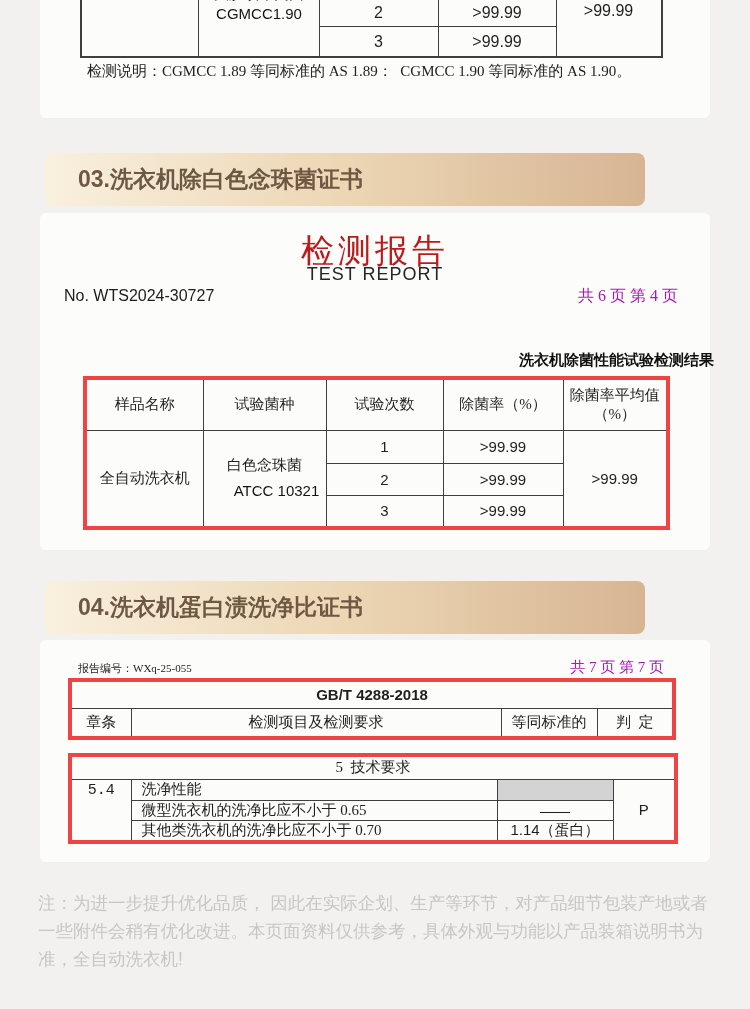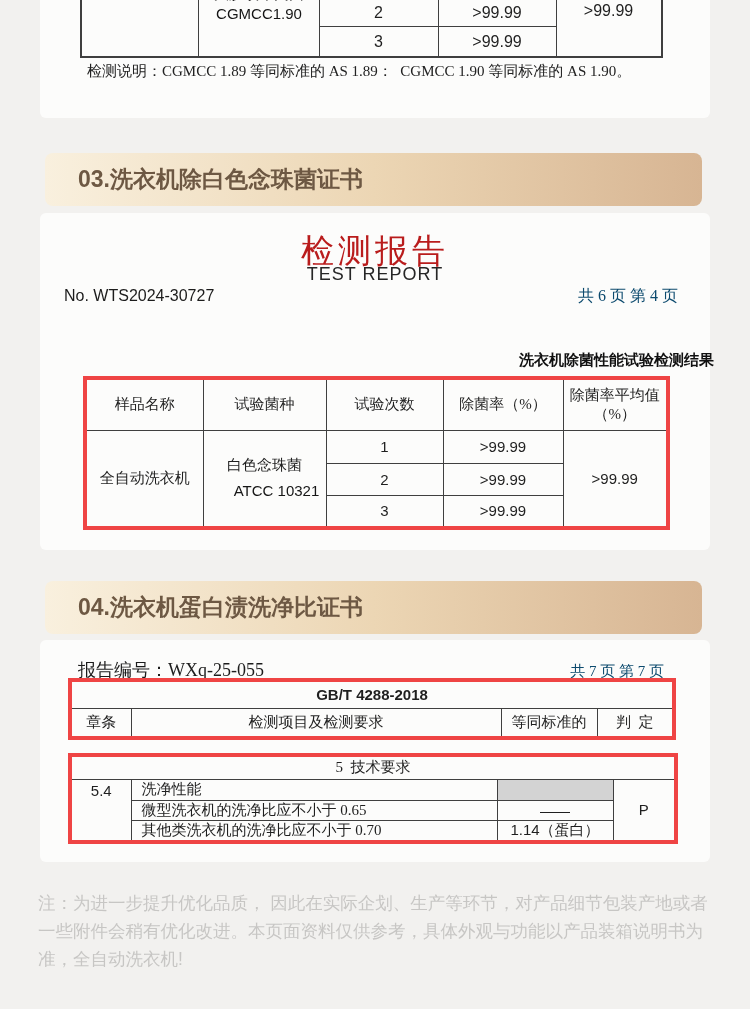"03.洗衣机除白色念珠菌证书" .banner { width: 657px -> 600px }
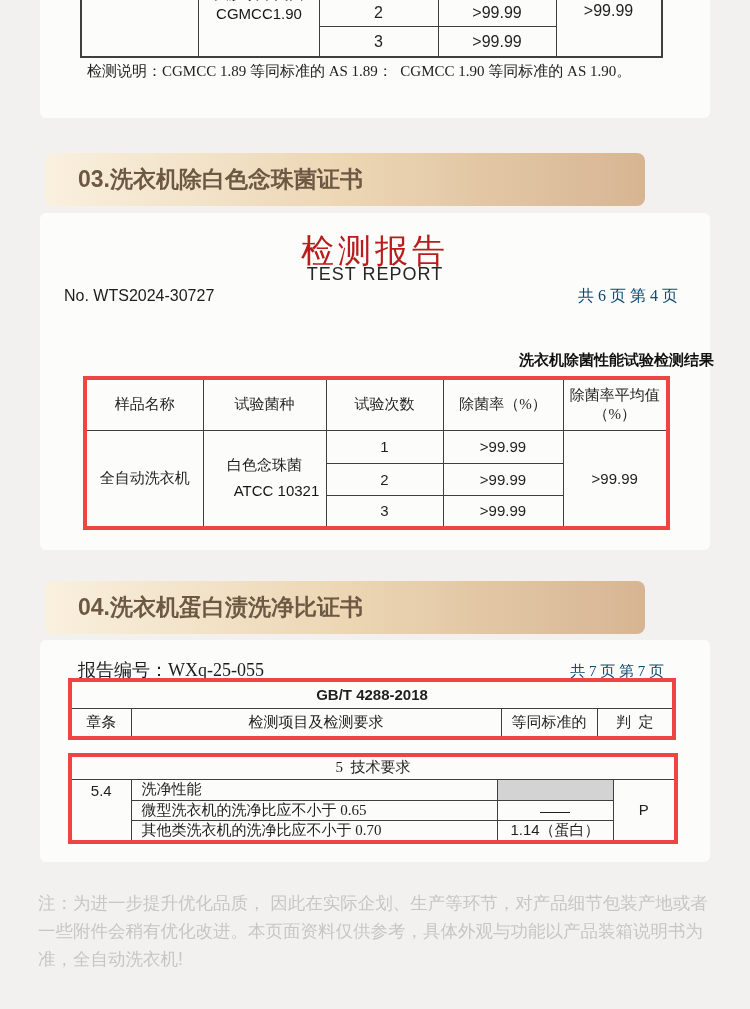"共 6 页 第 4" .meta-pages { color: #0c4a6e -> #a21caf }
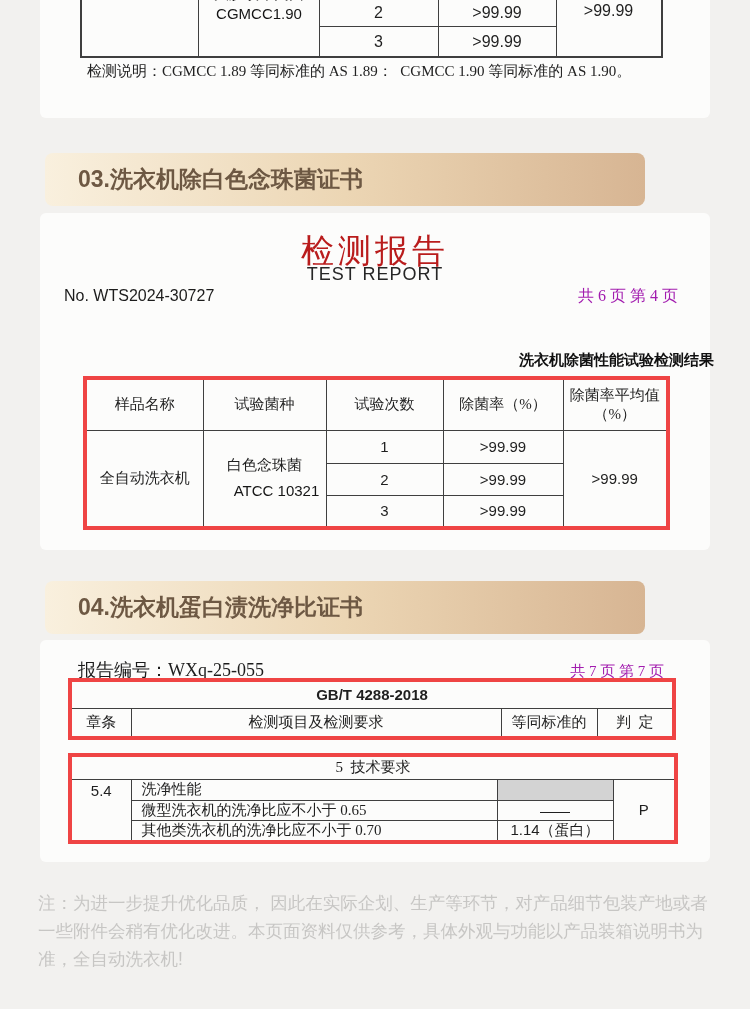"报告编号：WXq-25-055" .meta-no4 { font-size: 18px -> 11px }
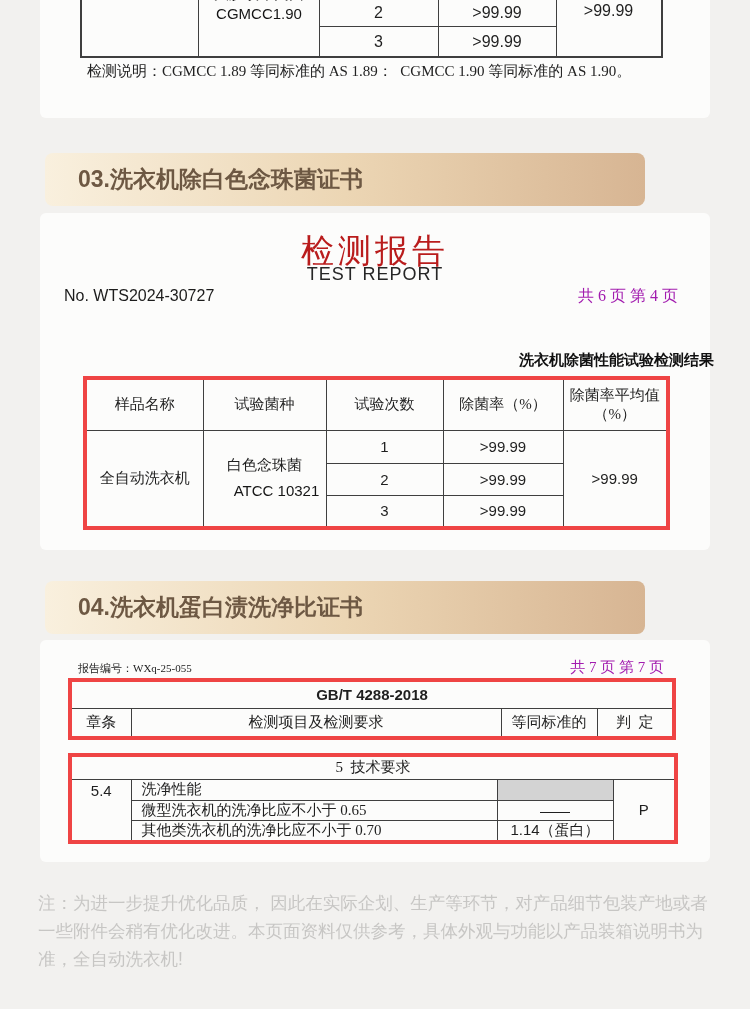"5.4" .clause { font-family: Liberation Sans, sans-serif -> Liberation Mono, monospace }
